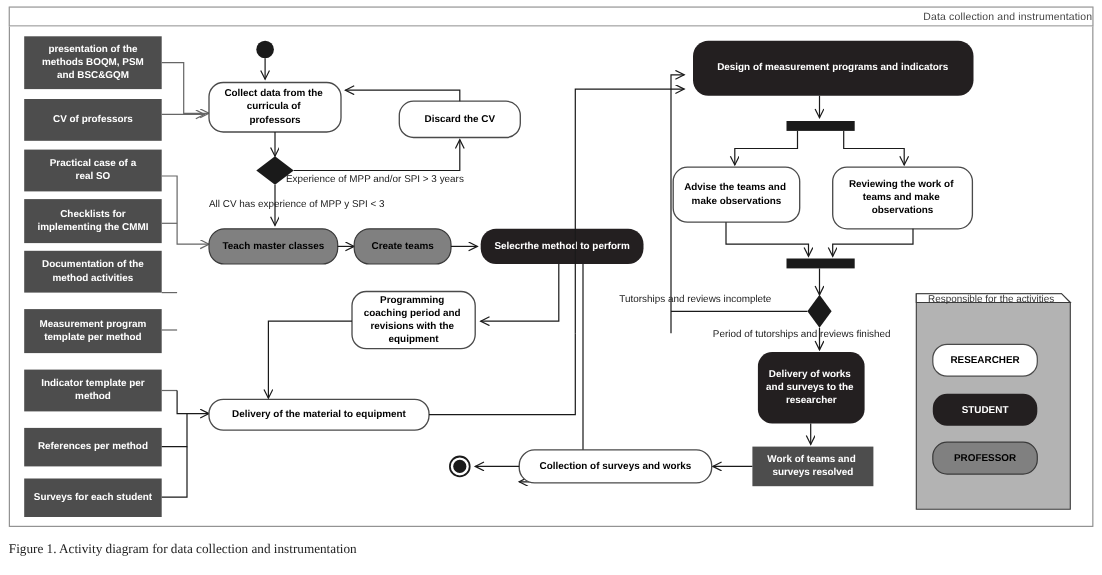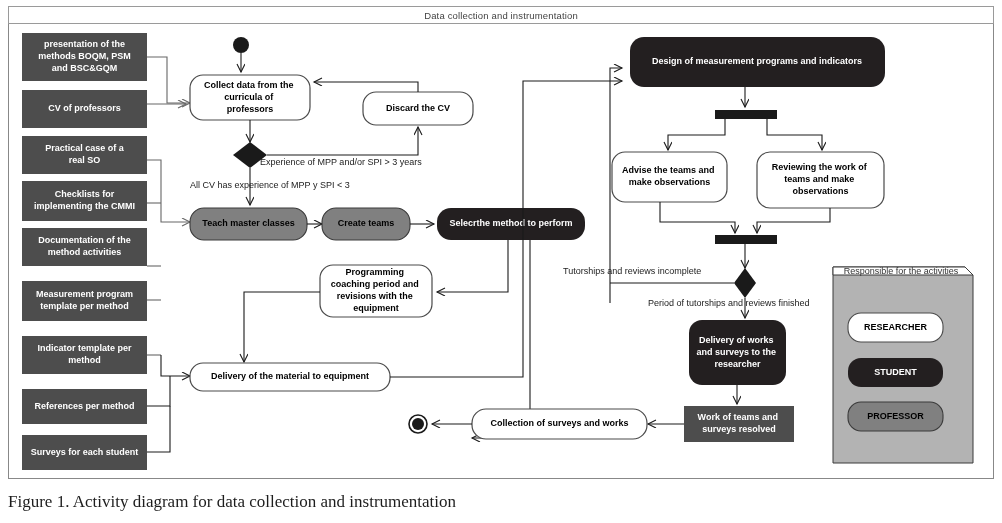"Data collection and instrumentation" #frame-title-bar { justify-content: center -> flex-end }
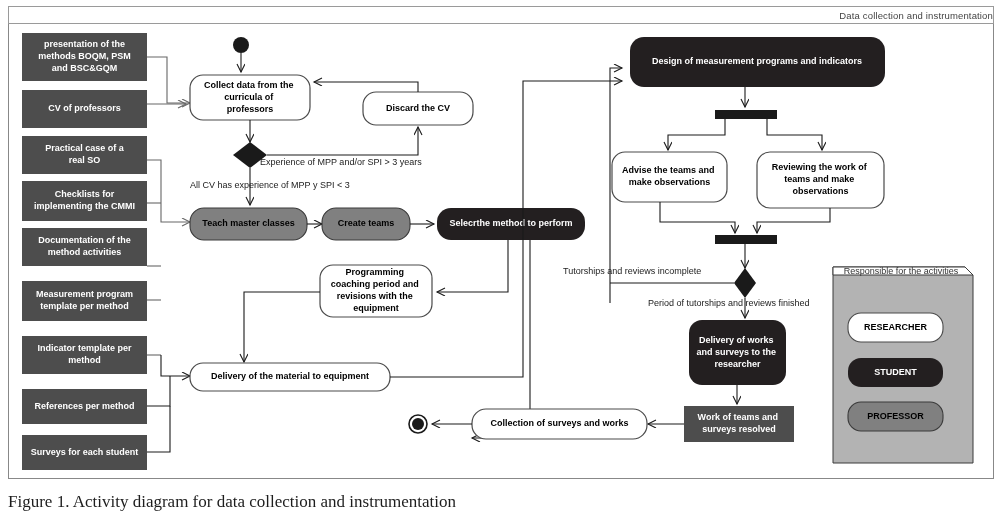"Figure 1. Activity diagram for" #caption { font-size: 17px -> 12px }
